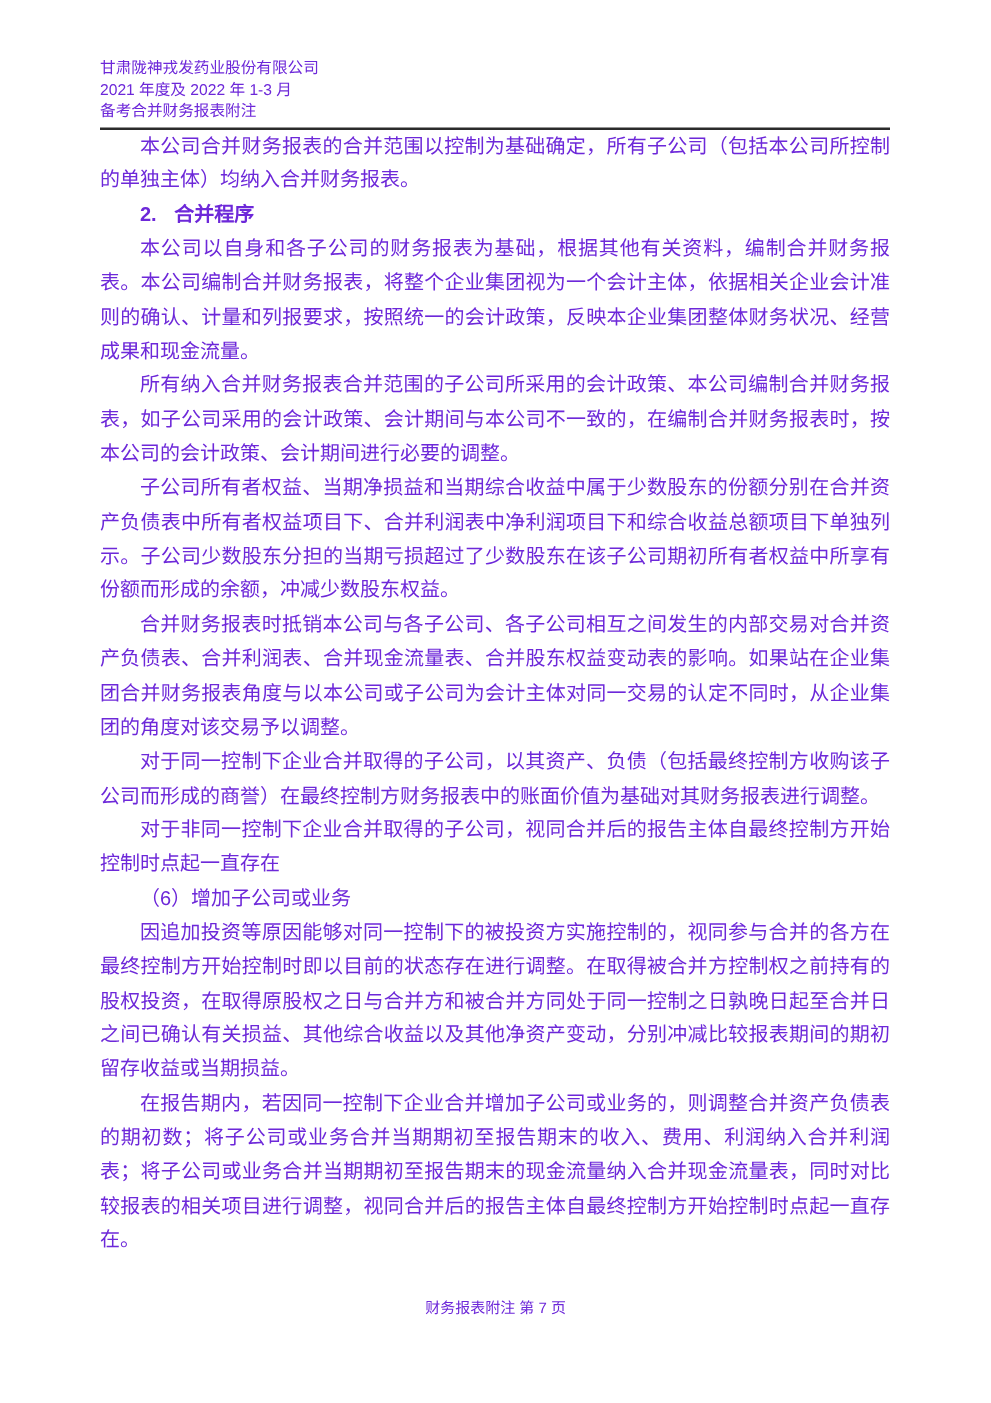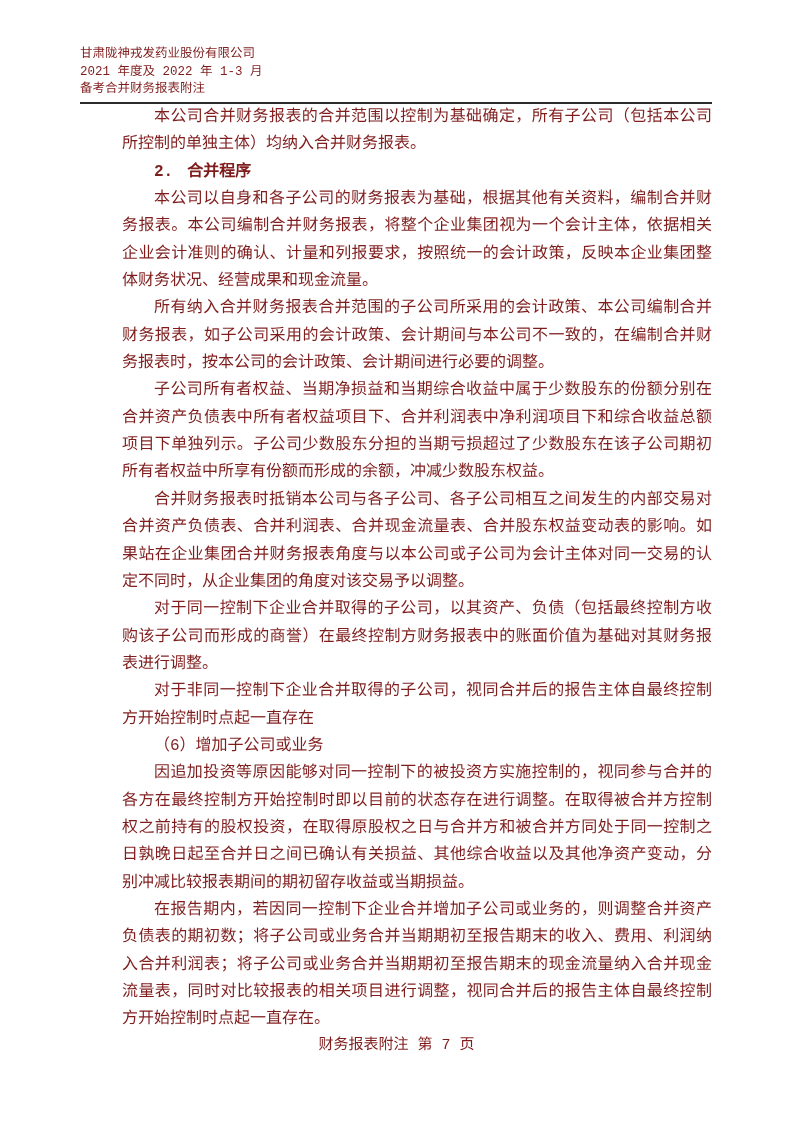"甘肃陇神戎发药业股份有限公司" .page { color: #7f1d1d -> #6d28d9; font-family: Liberation Mono, monospace -> Liberation Sans, sans-serif }
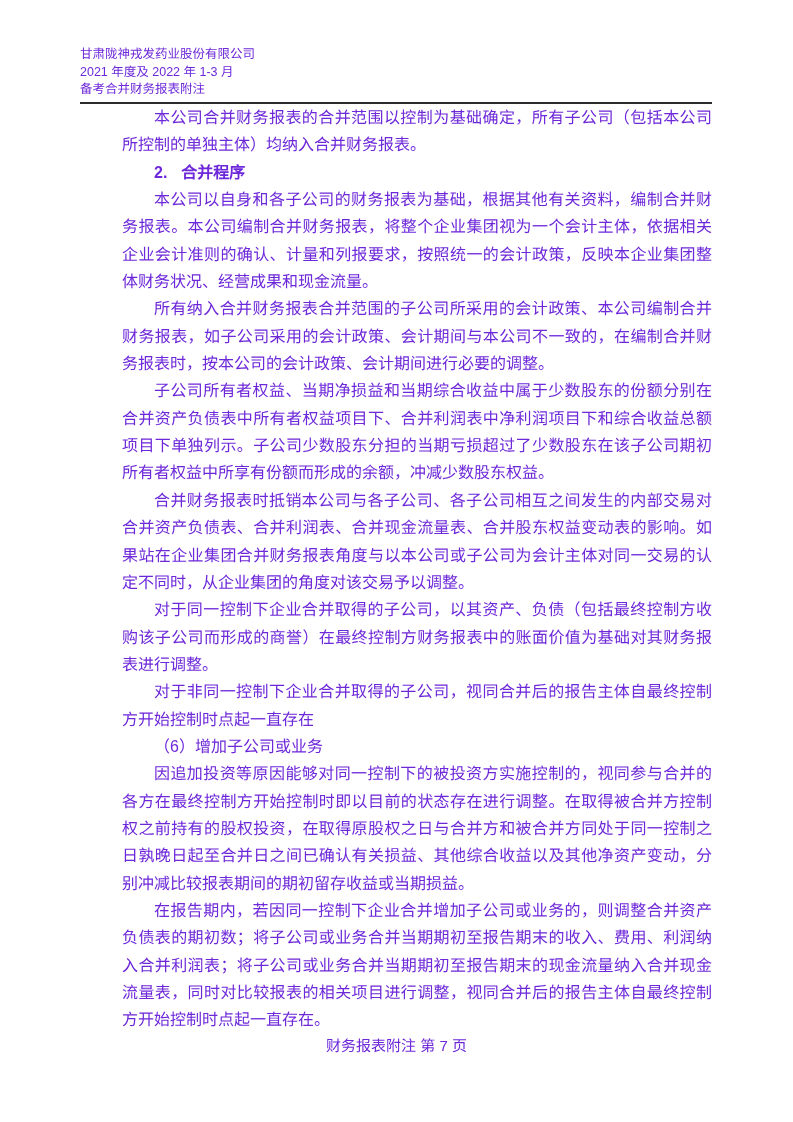"本公司合并财务报表的合并范围以控制为基础确定，所有子公司（包括本公司所控制的单独" .doc-body { margin-left: 42px -> none }
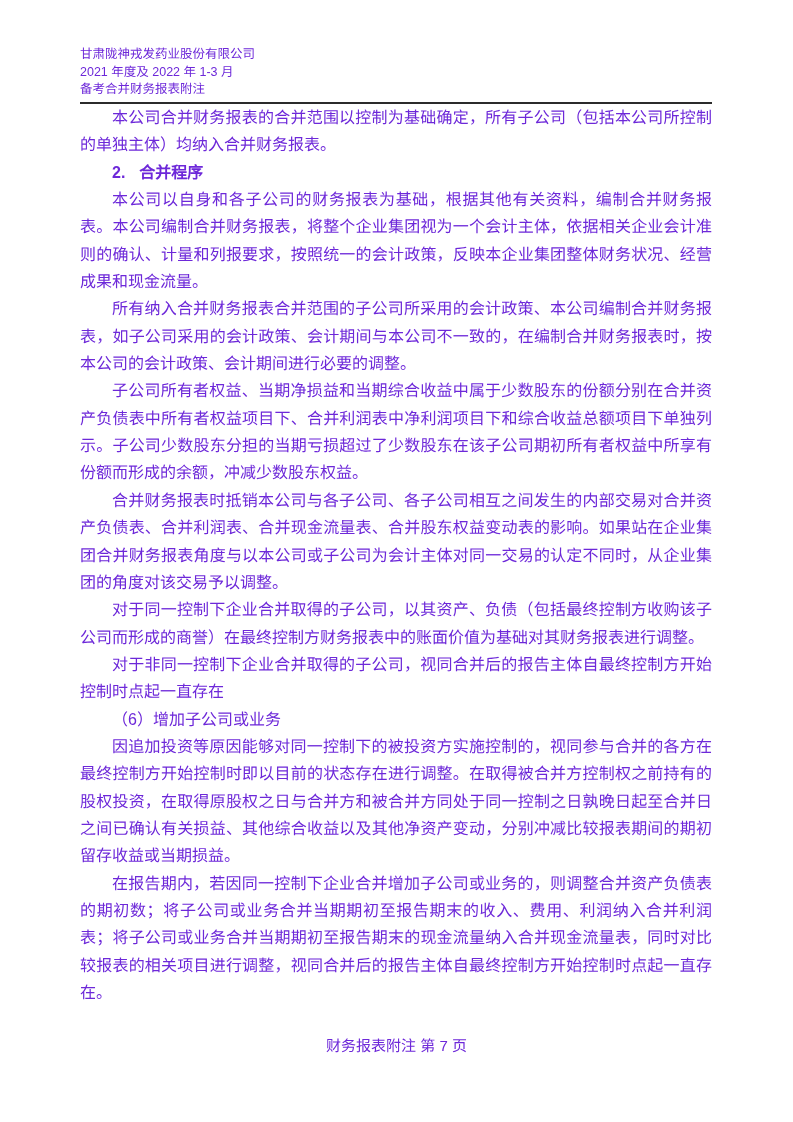"财务报表附注 第 7 页" .doc-footer { font-size: 15px -> 12px }
